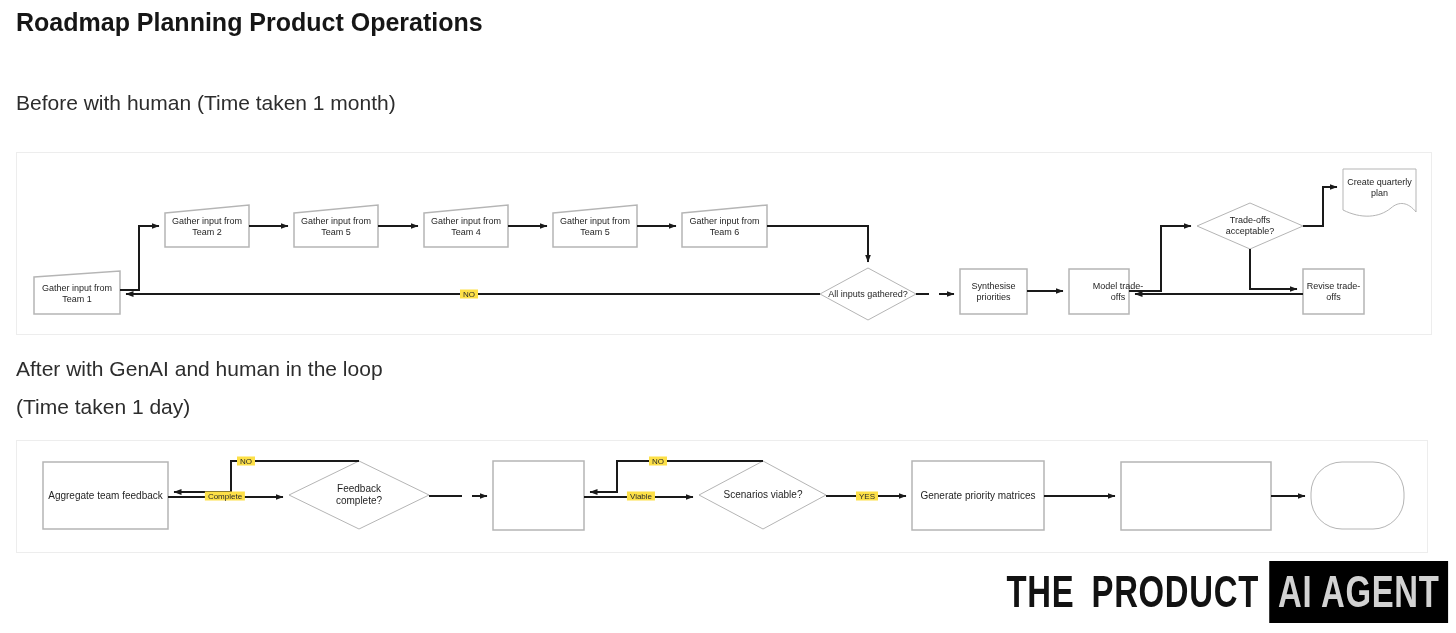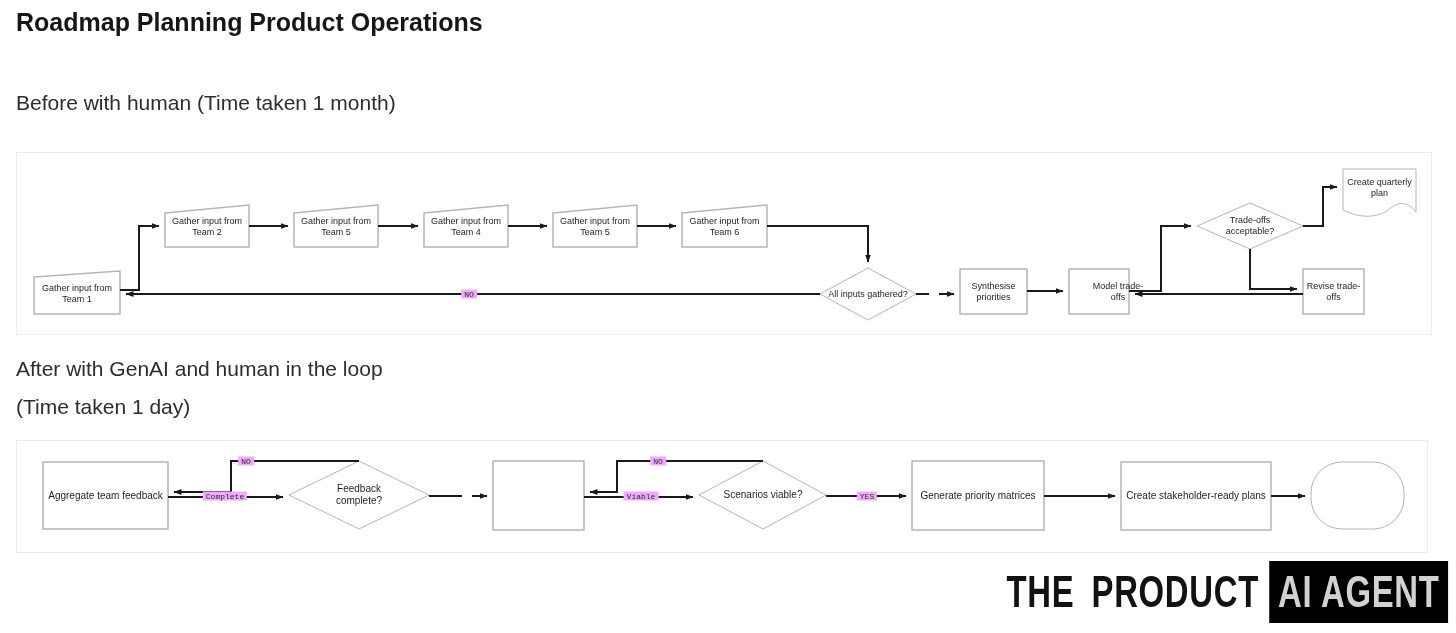"NO" .elabel { background: #f0abfc -> #fde047; font-family: Liberation Mono, monospace -> none }
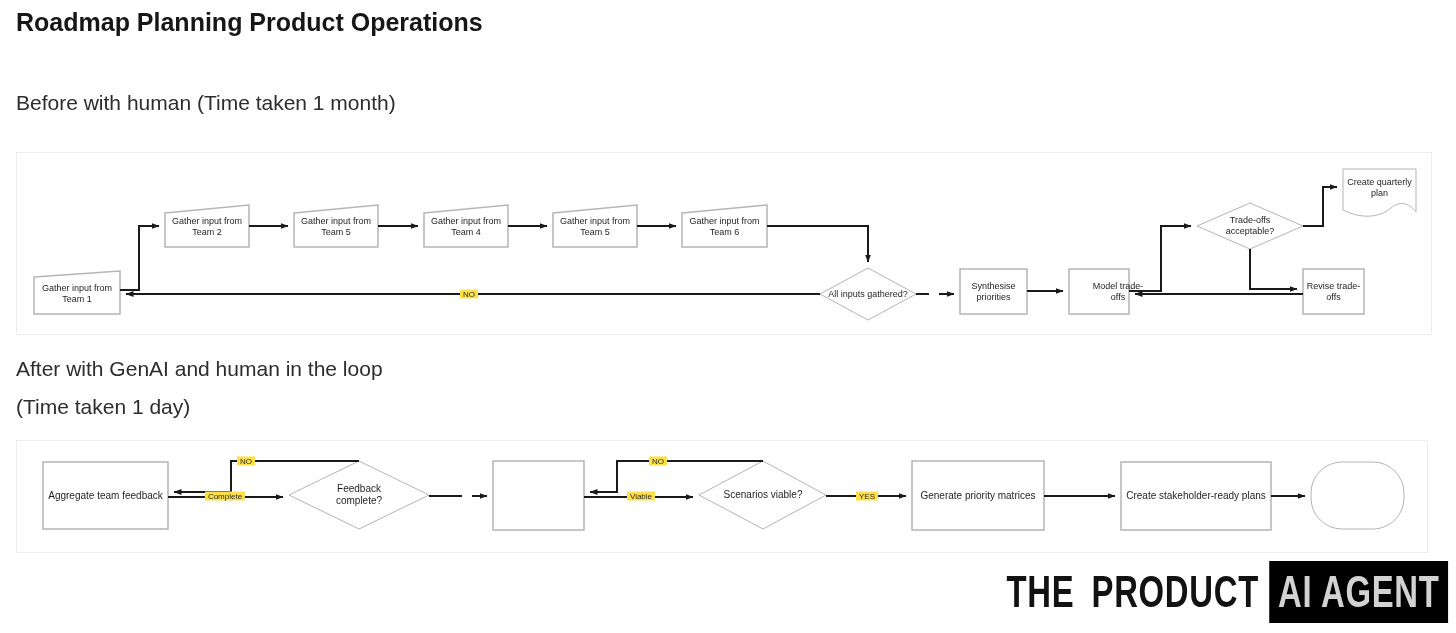"Create stakeholder-ready plans" div.nlabel { html: <div>Create stakeholder-ready plans</div> -> none }
